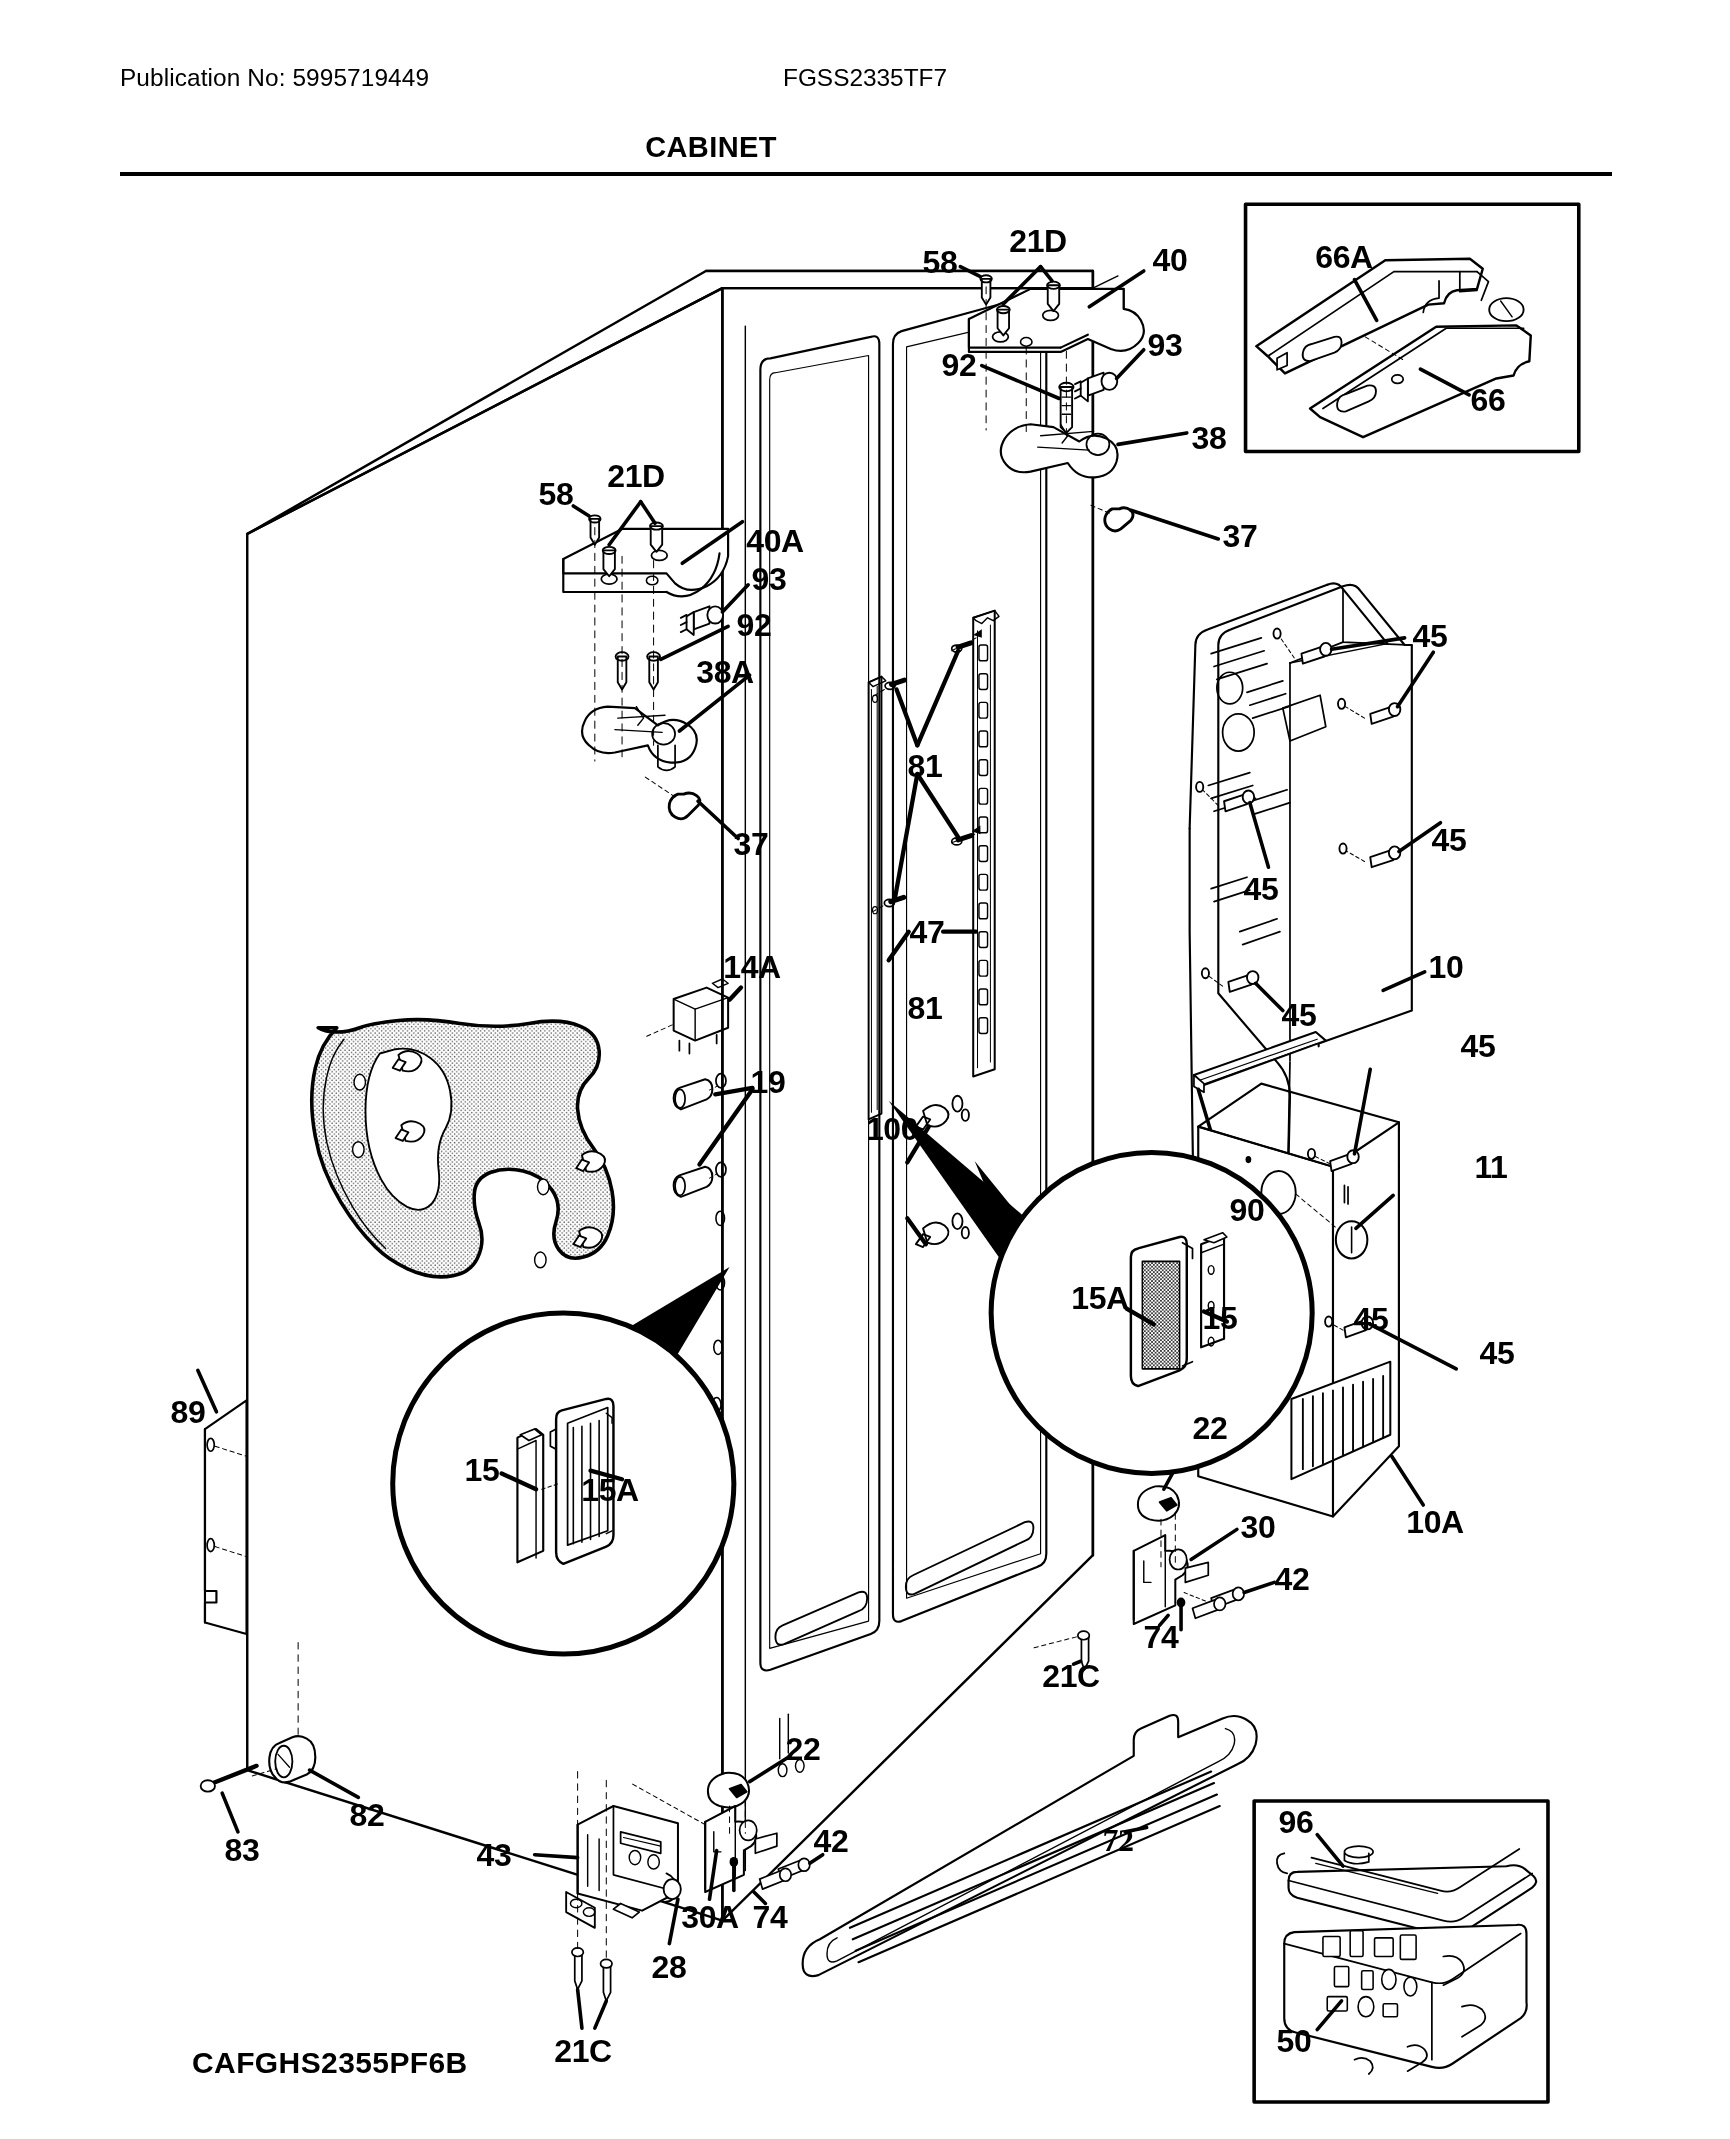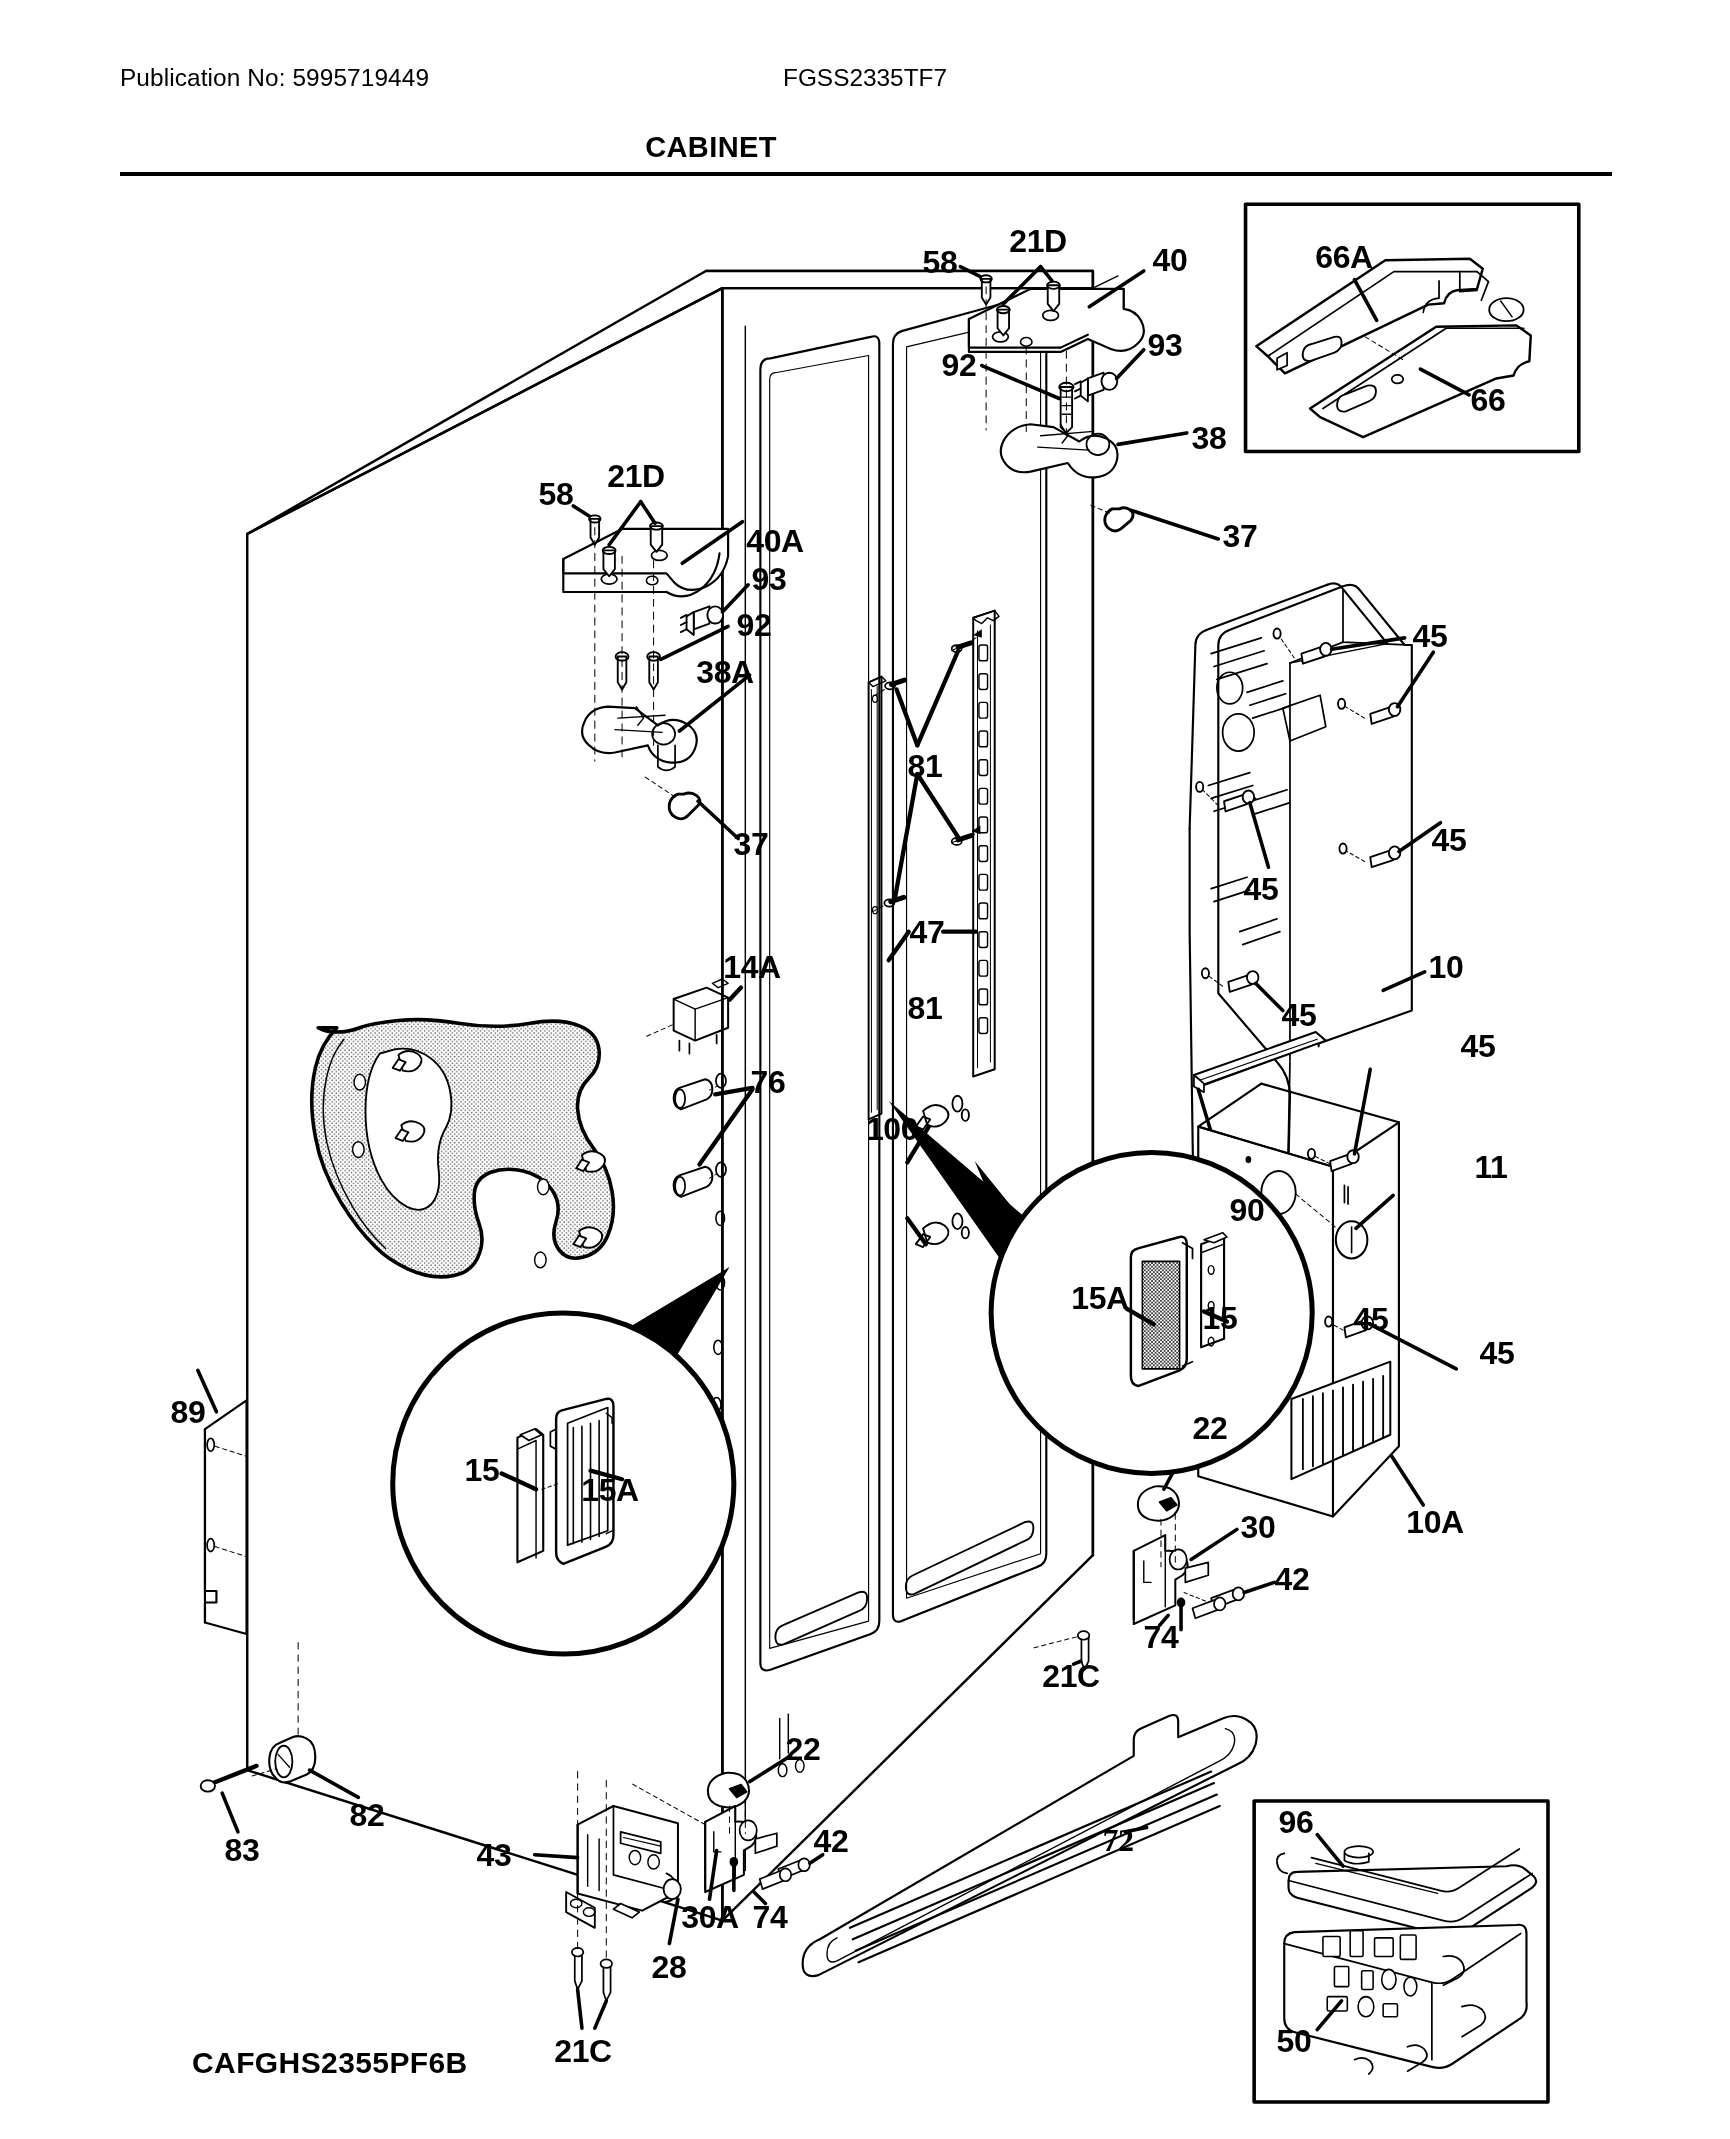"76" div.callout { text: 76 -> 19 }
